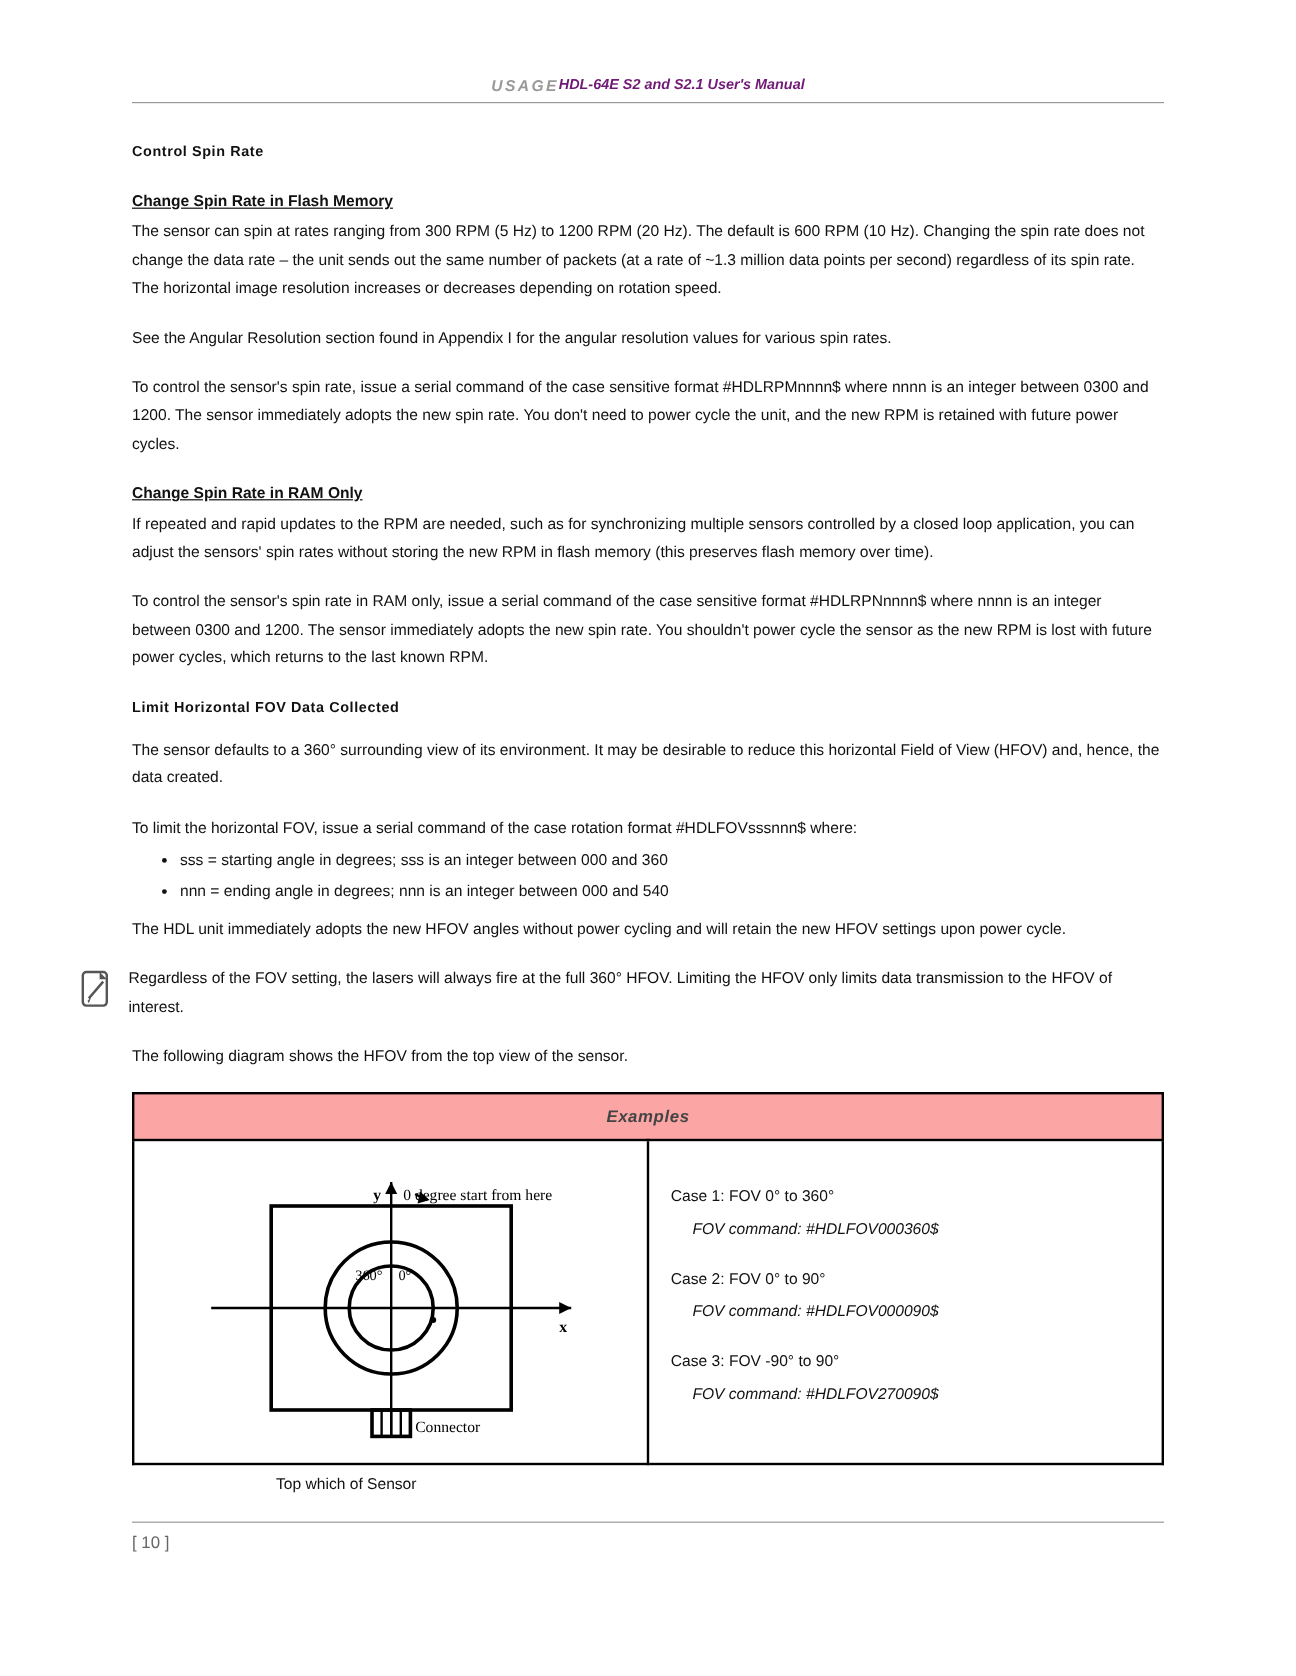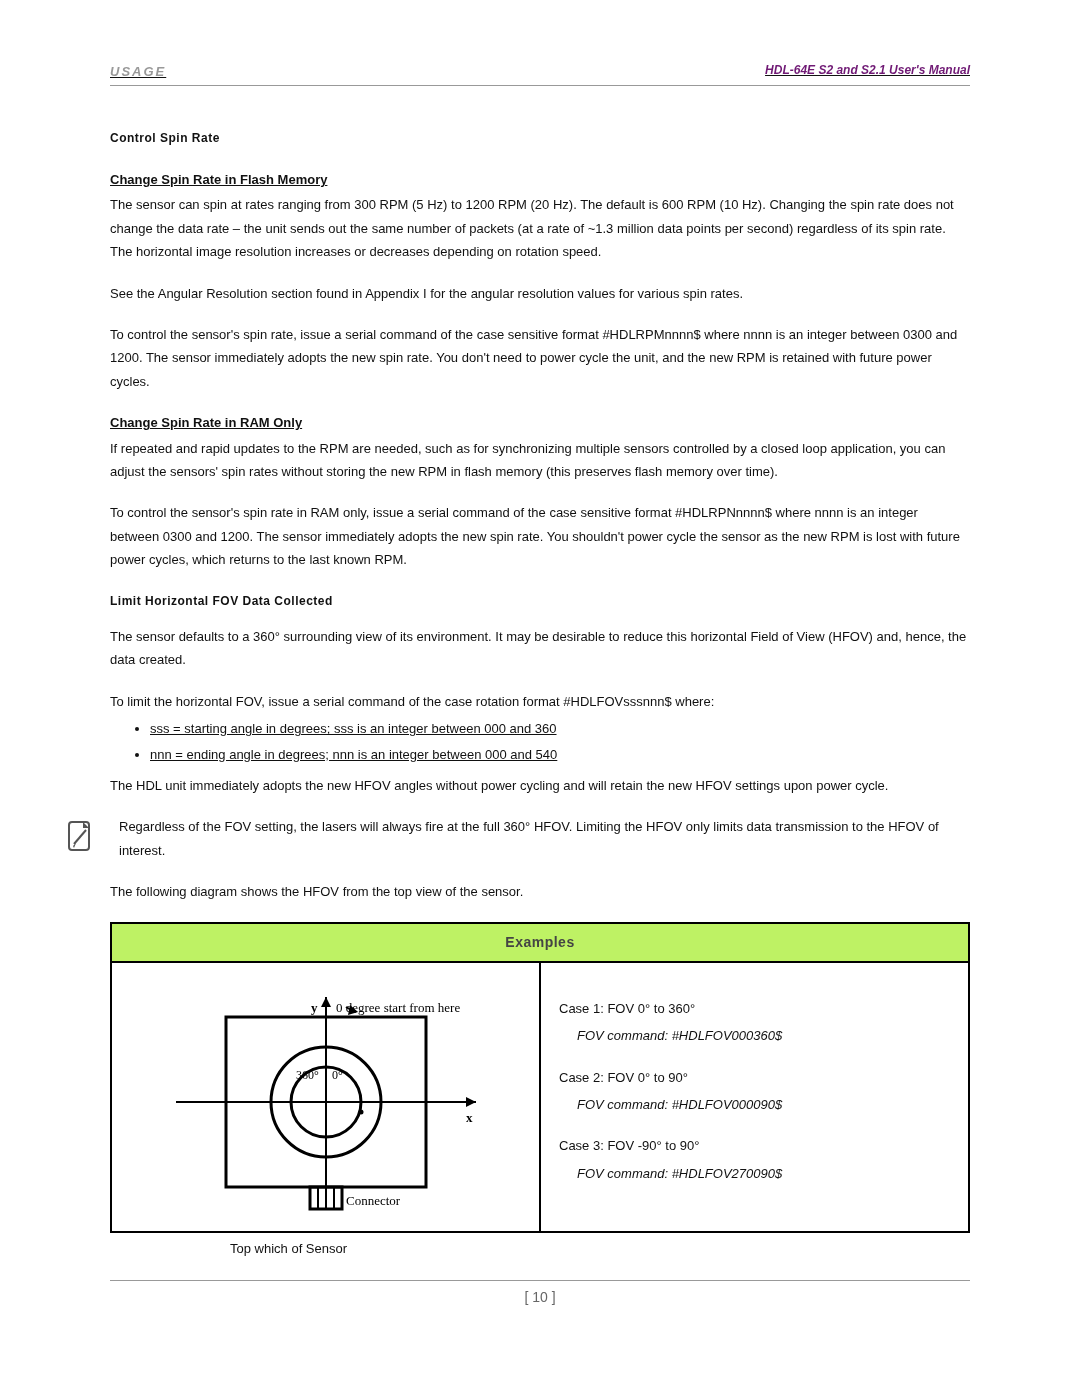"USAGE" .running-header { justify-content: space-between -> center; margin-bottom: 42px -> 30px; text-decoration: underline -> none }
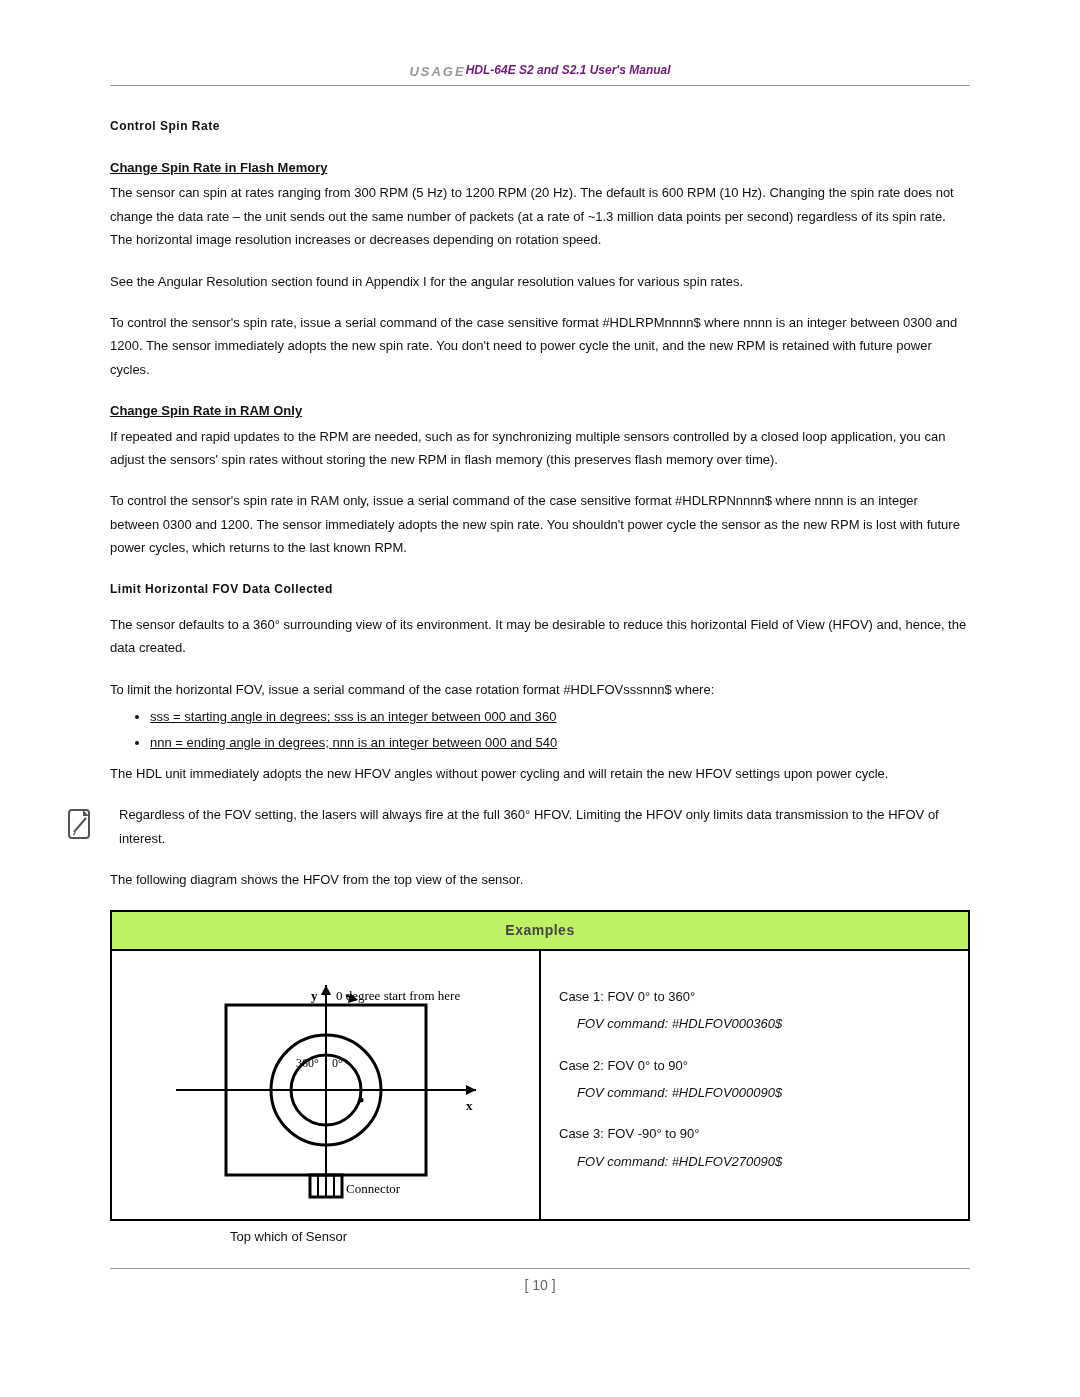"sss = starting angle in" ul.bullets { text-decoration: underline -> none }
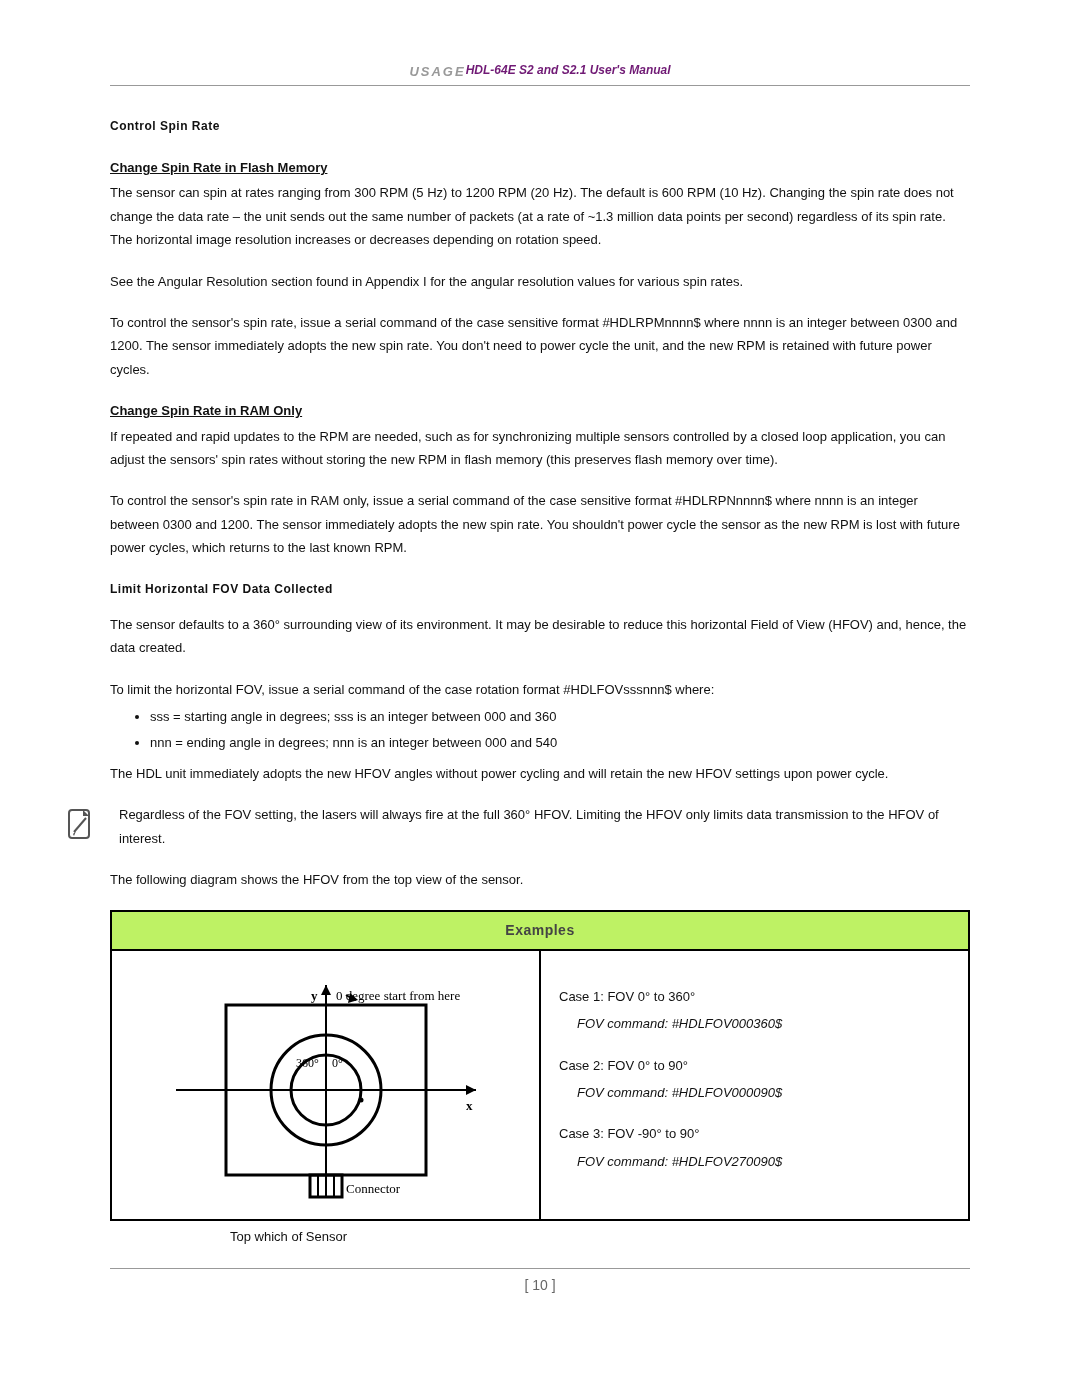"Regardless of the FOV setting," .note-row { gap: 24px -> 12px }
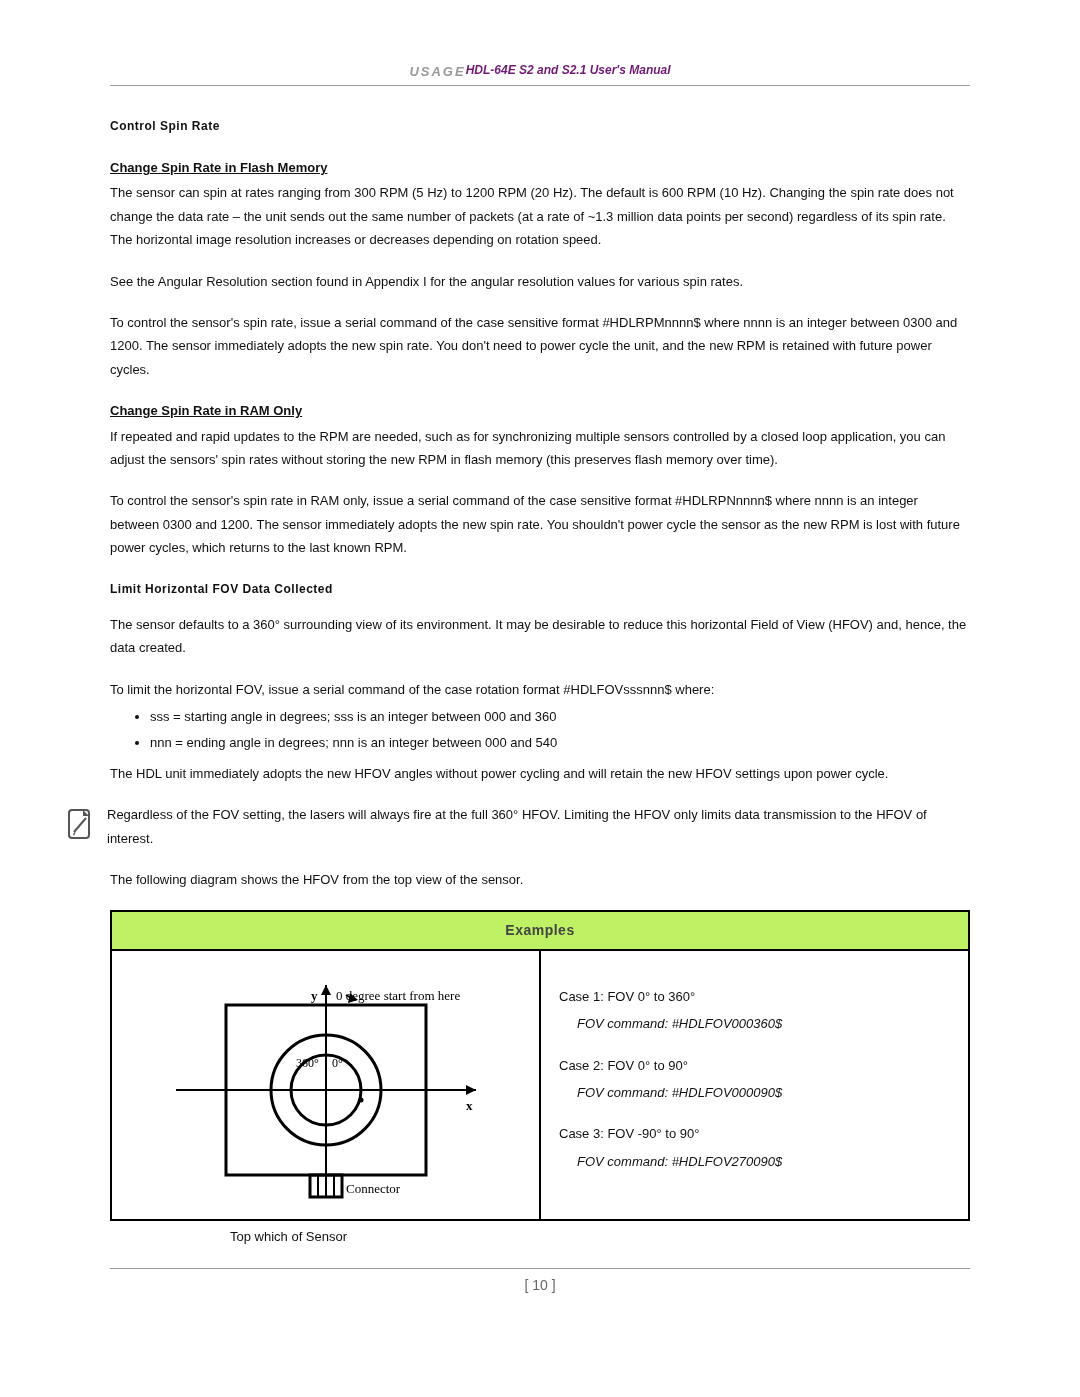"Examples" table.examples th { background: #bef264 -> #fca5a5; font-style: none -> italic }
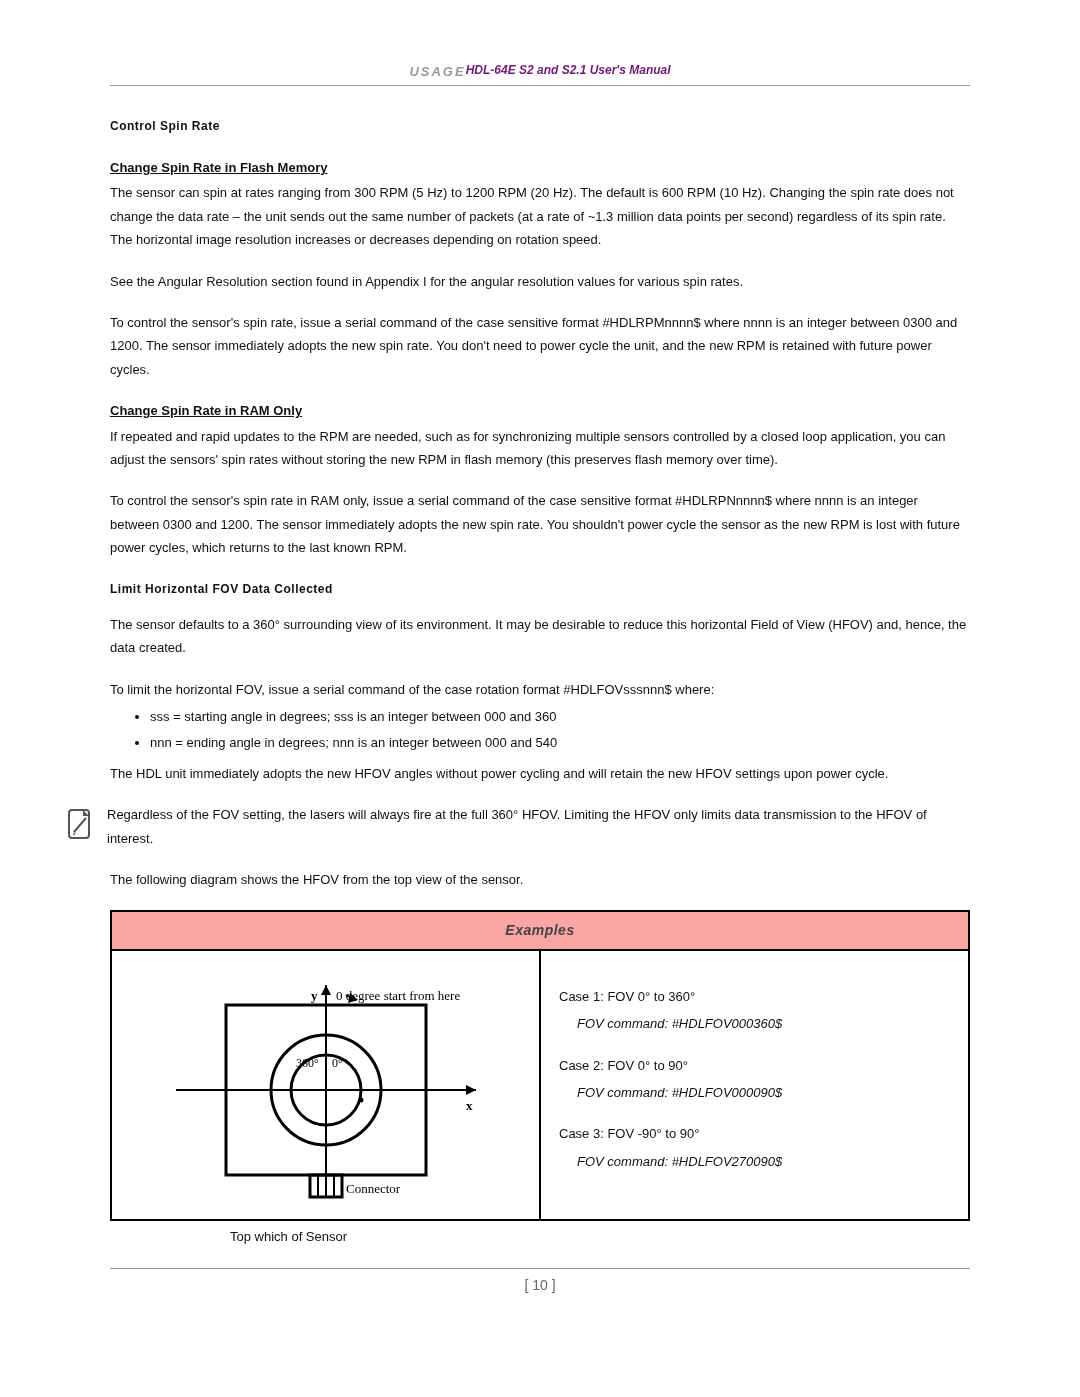"[ 10 ]" .page-footer { text-align: center -> none }
